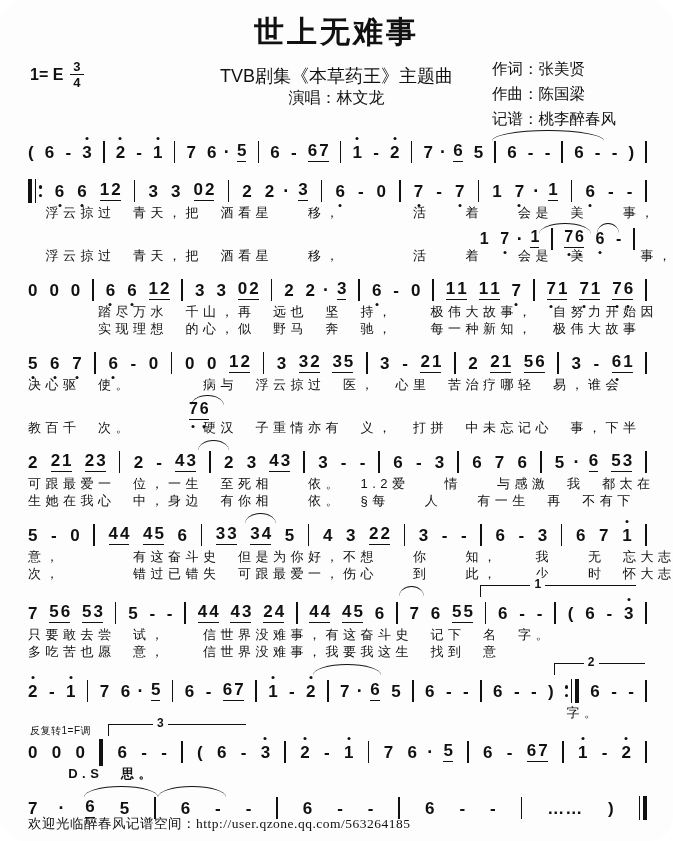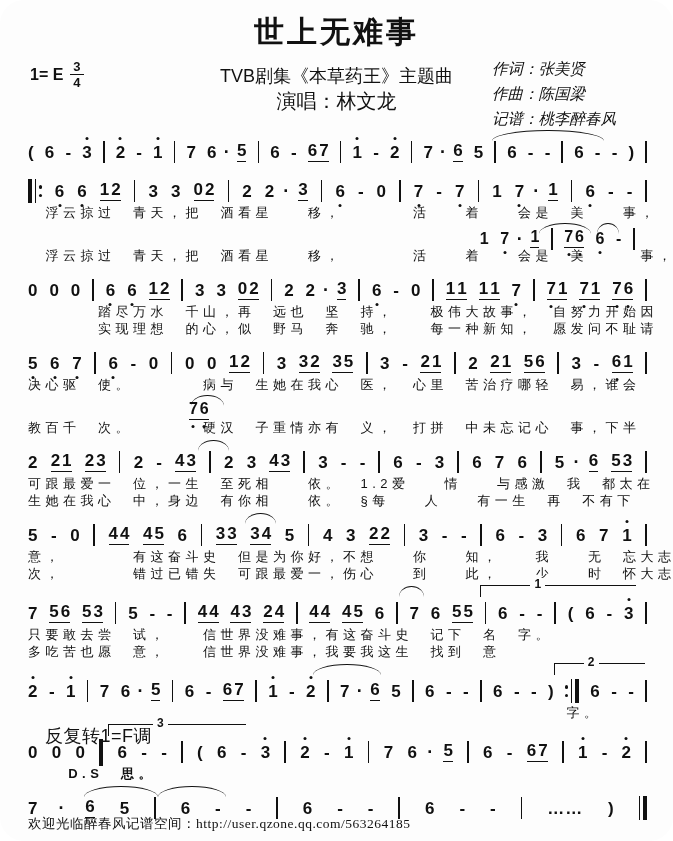"作词：张美贤" .mright { font-style: italic -> none }
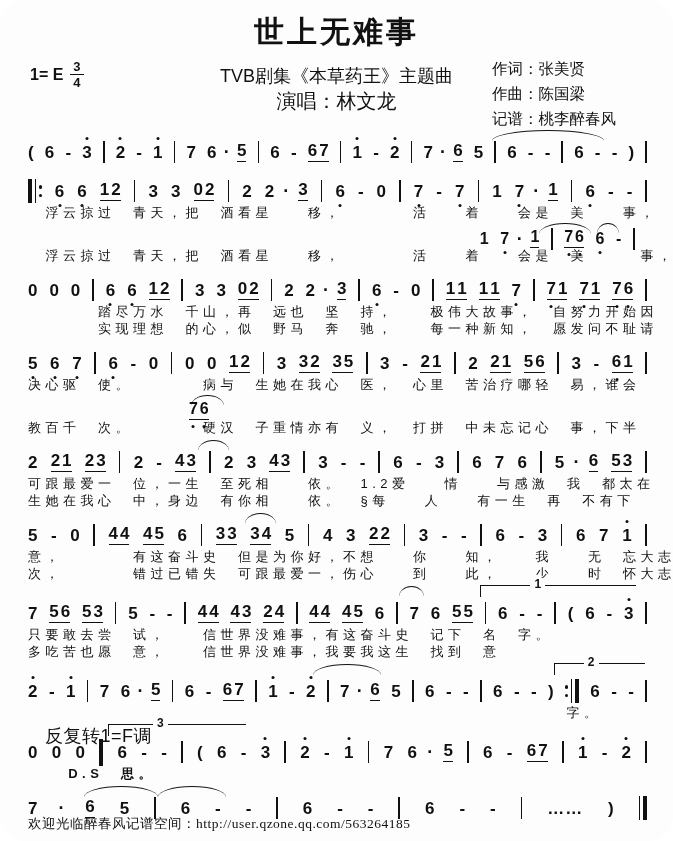"演唱：林文龙" .sing { font-size: 20px -> 16px }
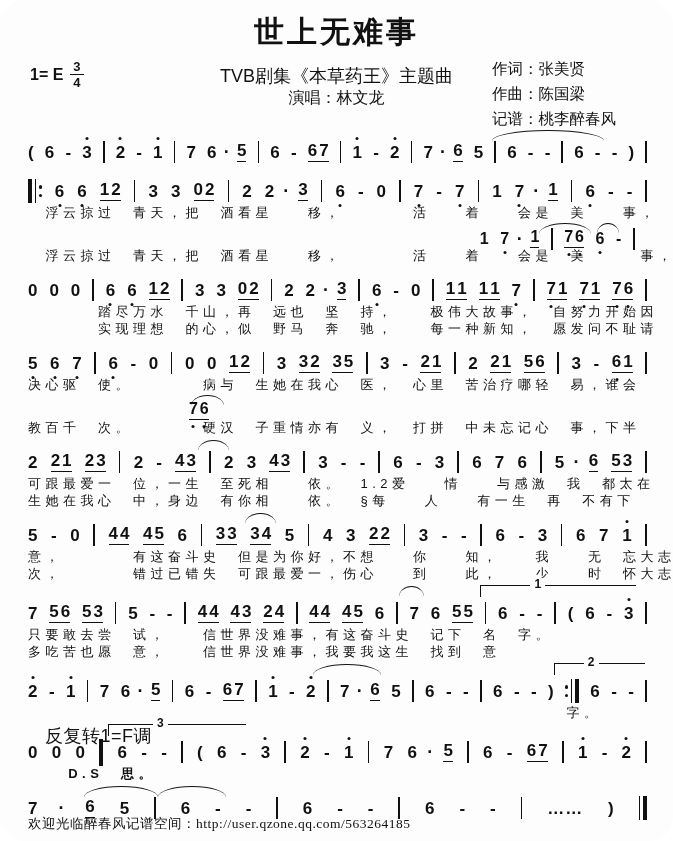"实现理想 的心，似 野马 奔 驰，" div.lyr { text: 愿发问不耻请 -> 极伟大故事 }
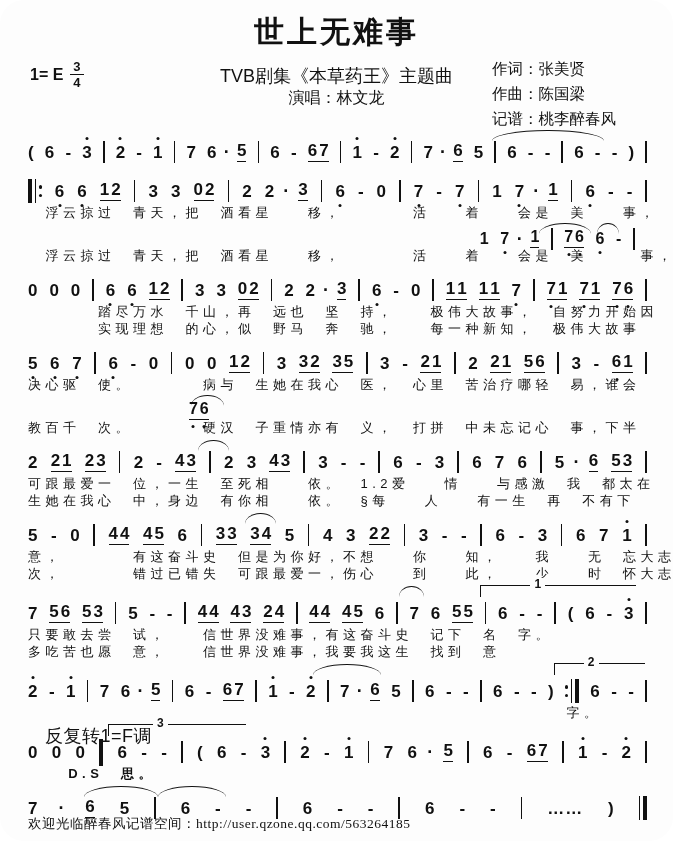"决心驱 使。 病与 生她在我心 医，" div.lyr { text: 生她在我心 -> 浮云掠过 }
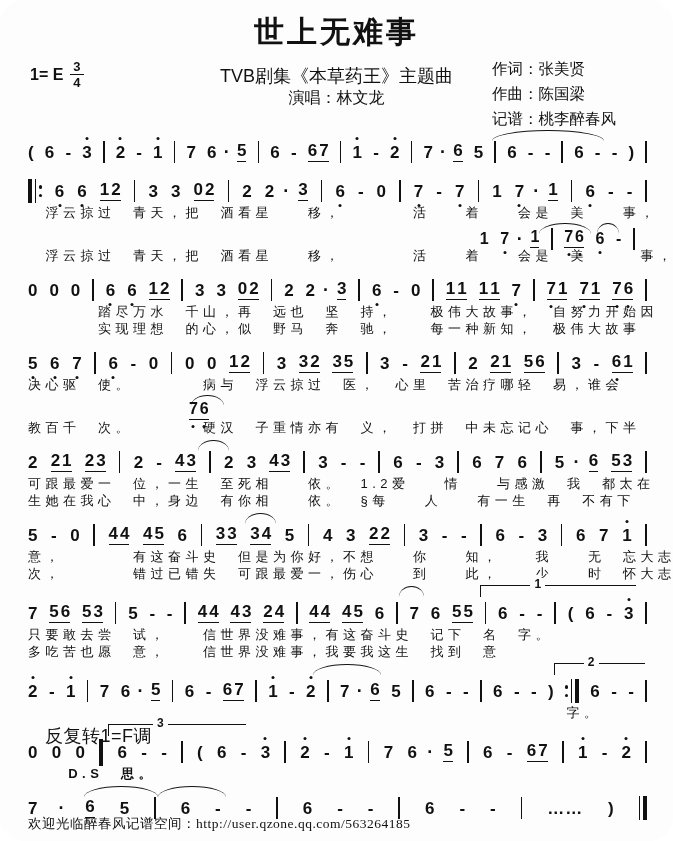"反复转1=F调" .pre { font-size: 18px -> 10px; left: 17px -> 2px }
